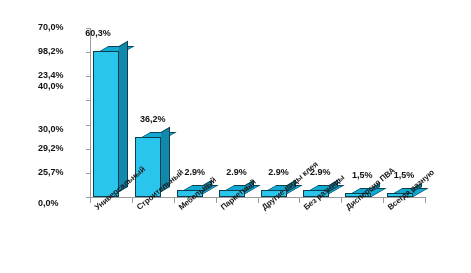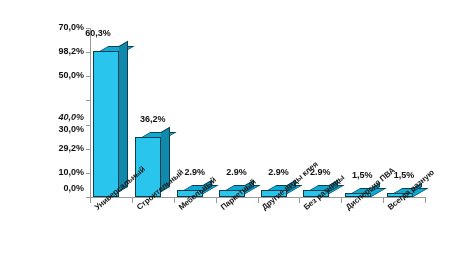"70,0%" .y-label-wrap { text-align: right -> left }
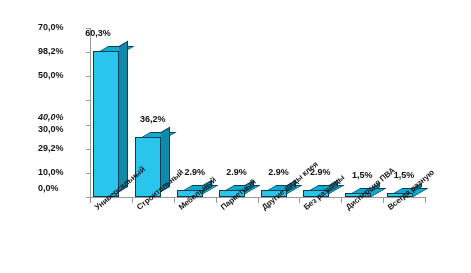"50,0%" div.y-label-wrap { text: 50,0% -> 23,4% }
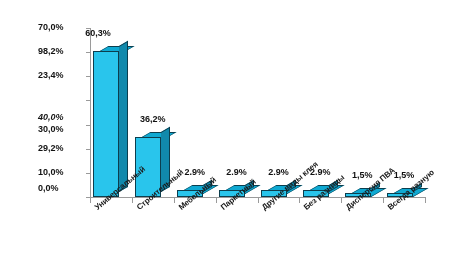"40,0%" div.y-label-wrap { font-style: italic -> none; top: 112px -> 81px }
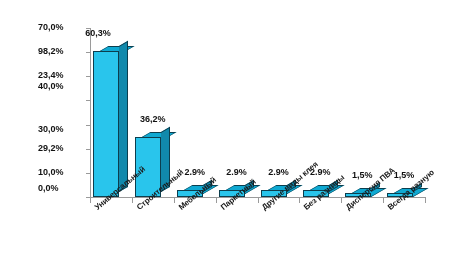"10,0%" div.y-label-wrap { text: 10,0% -> 25,7% }
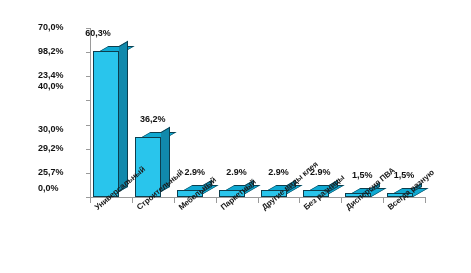"0,0%" div.y-label-wrap { top: 183px -> 198px }
